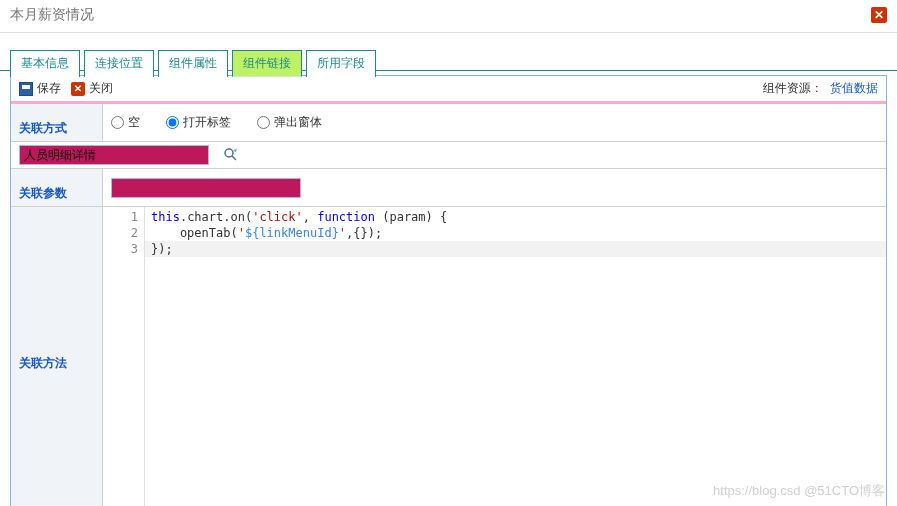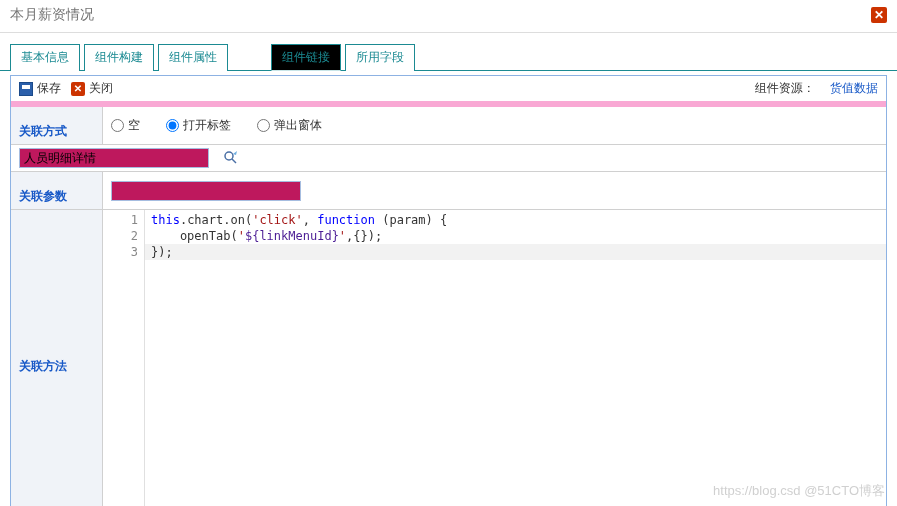"基本信息" .tab { top: 1px -> 7px }
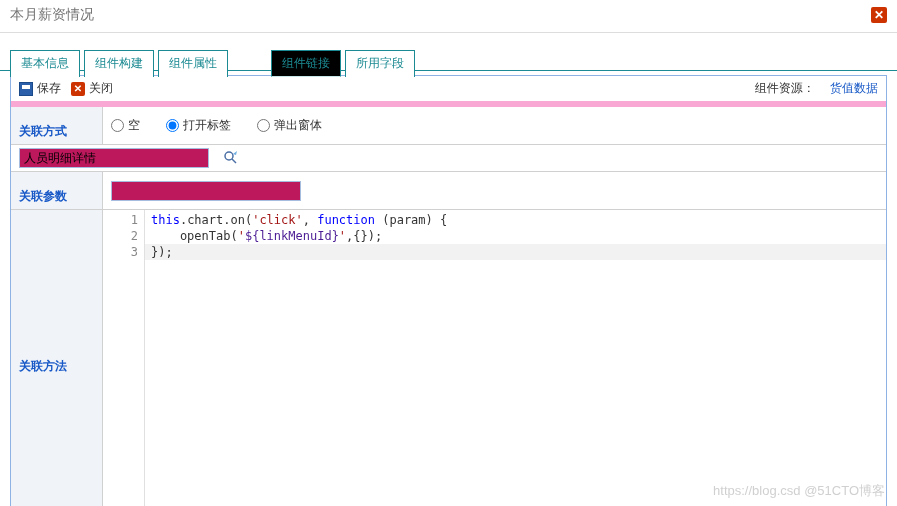"组件构建" span { text: 组件构建 -> 连接位置 }
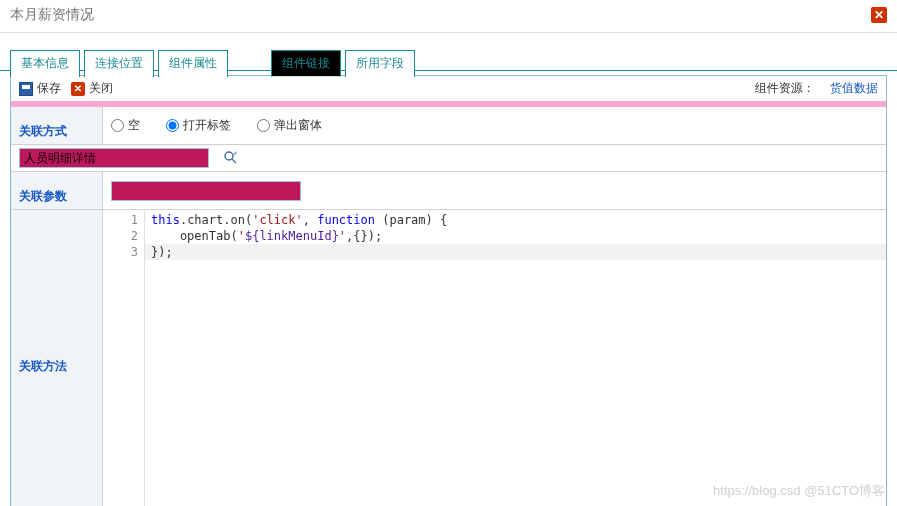"组件链接" .tab.active { background: #000000 -> #bef264; margin-left: 39px -> none }
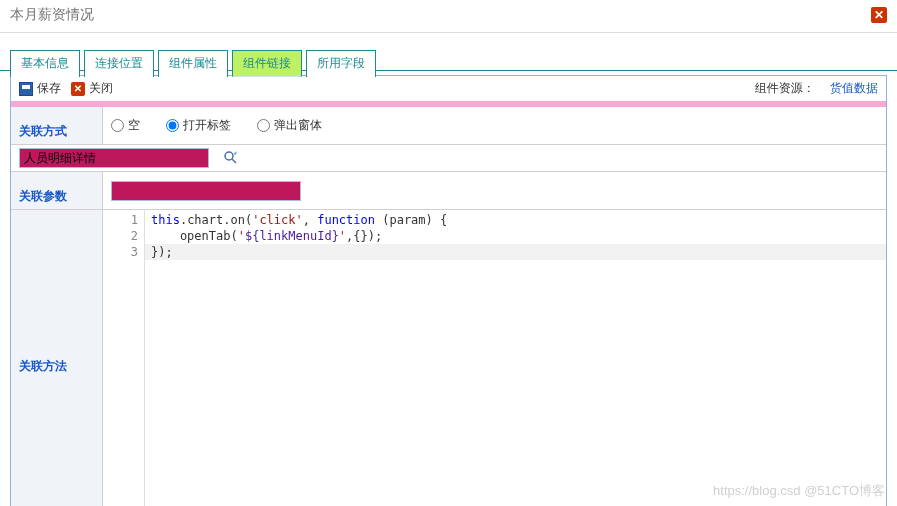"保存" .toolbar { border-bottom: 6px solid #f9a8d4 -> 3px solid #f9a8d4 }
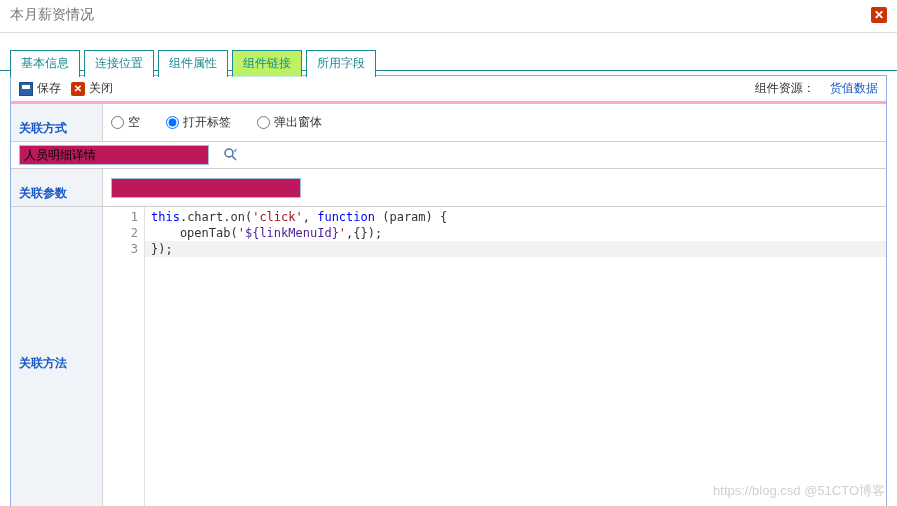"货值数据" .toolbar-right a { margin-left: 12px -> 4px }
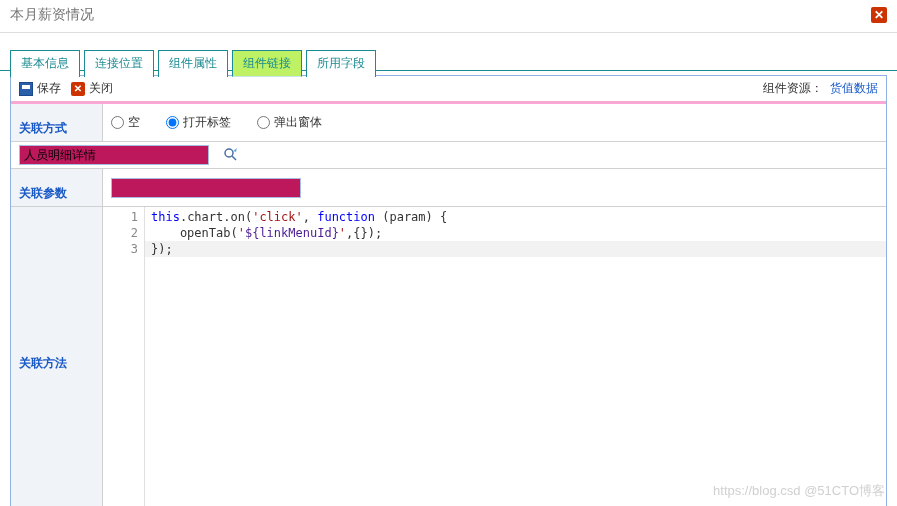"${linkMenuId}" .tok-var { color: #4c1d95 -> #3b82f6 }
